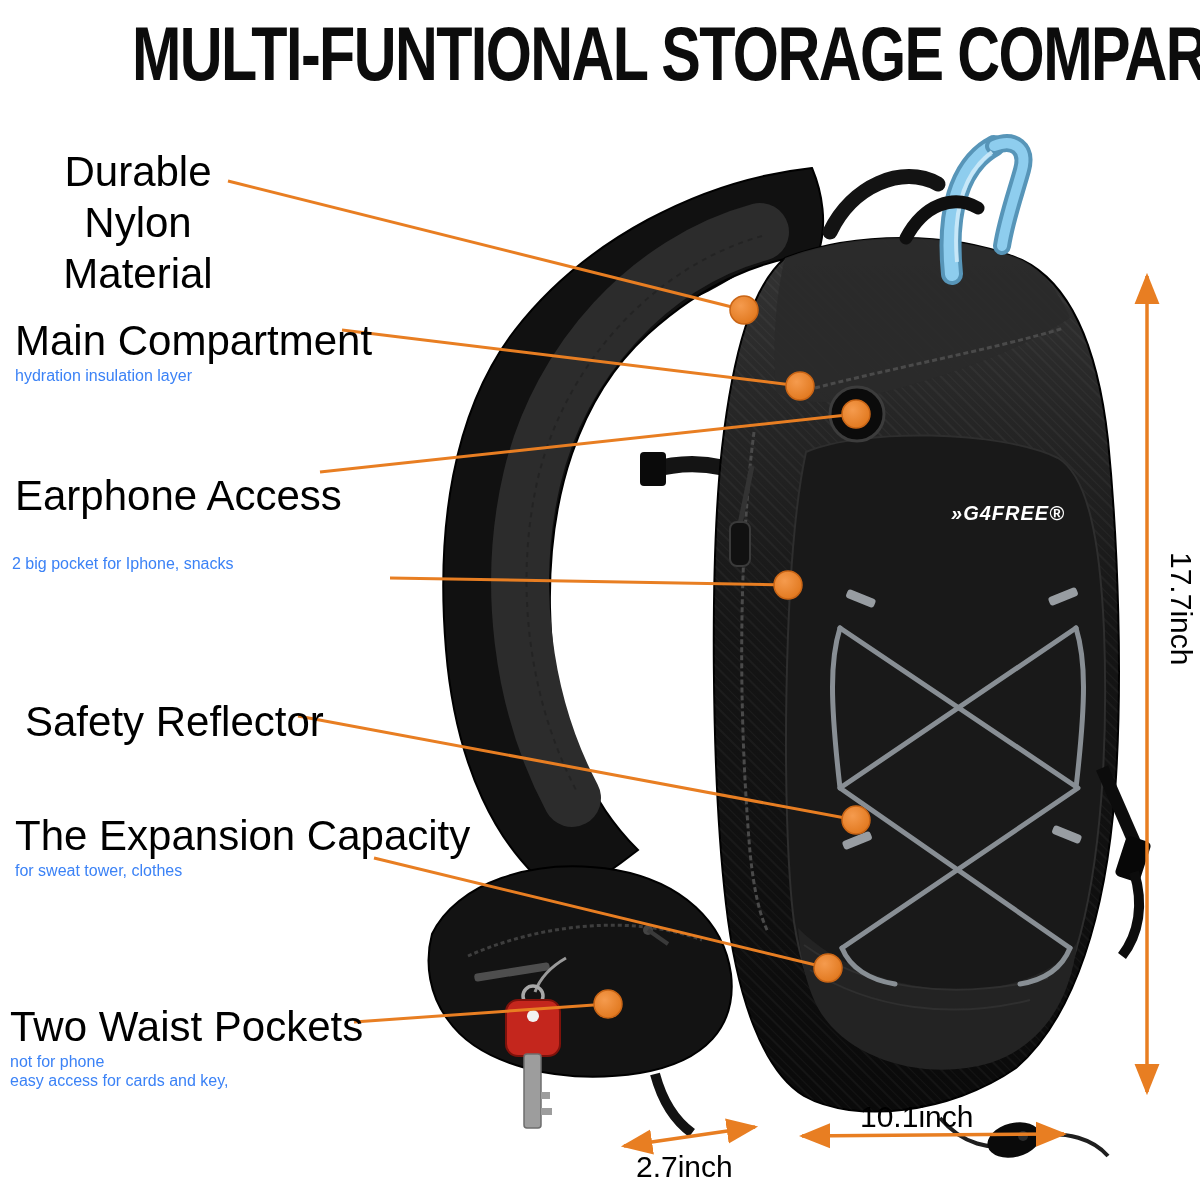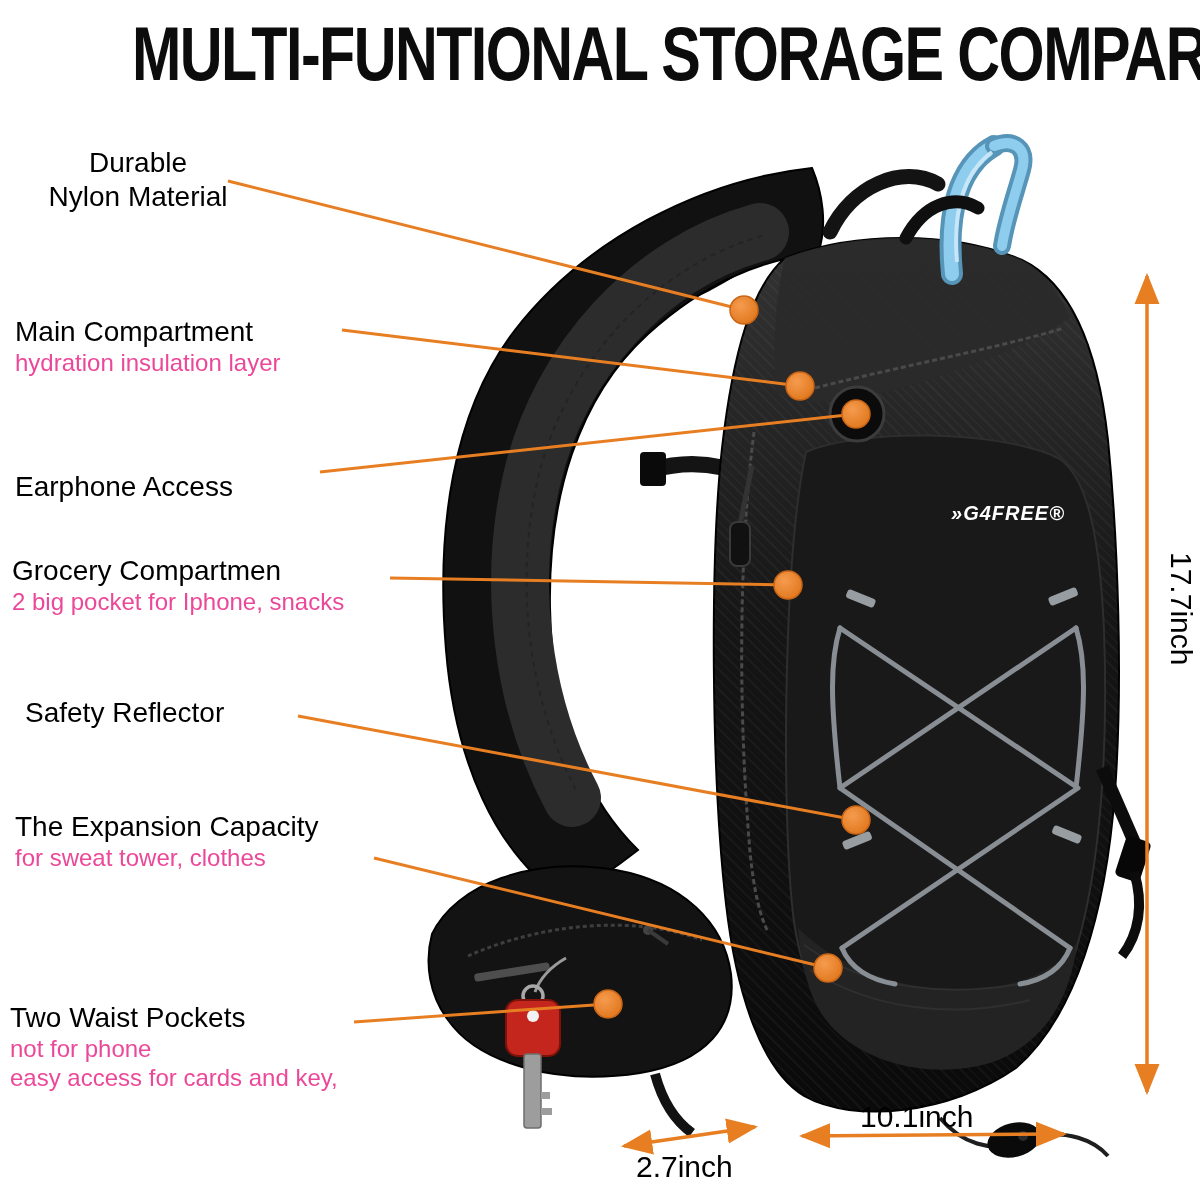"Durable" .c-main { font-size: 28px -> 42px }
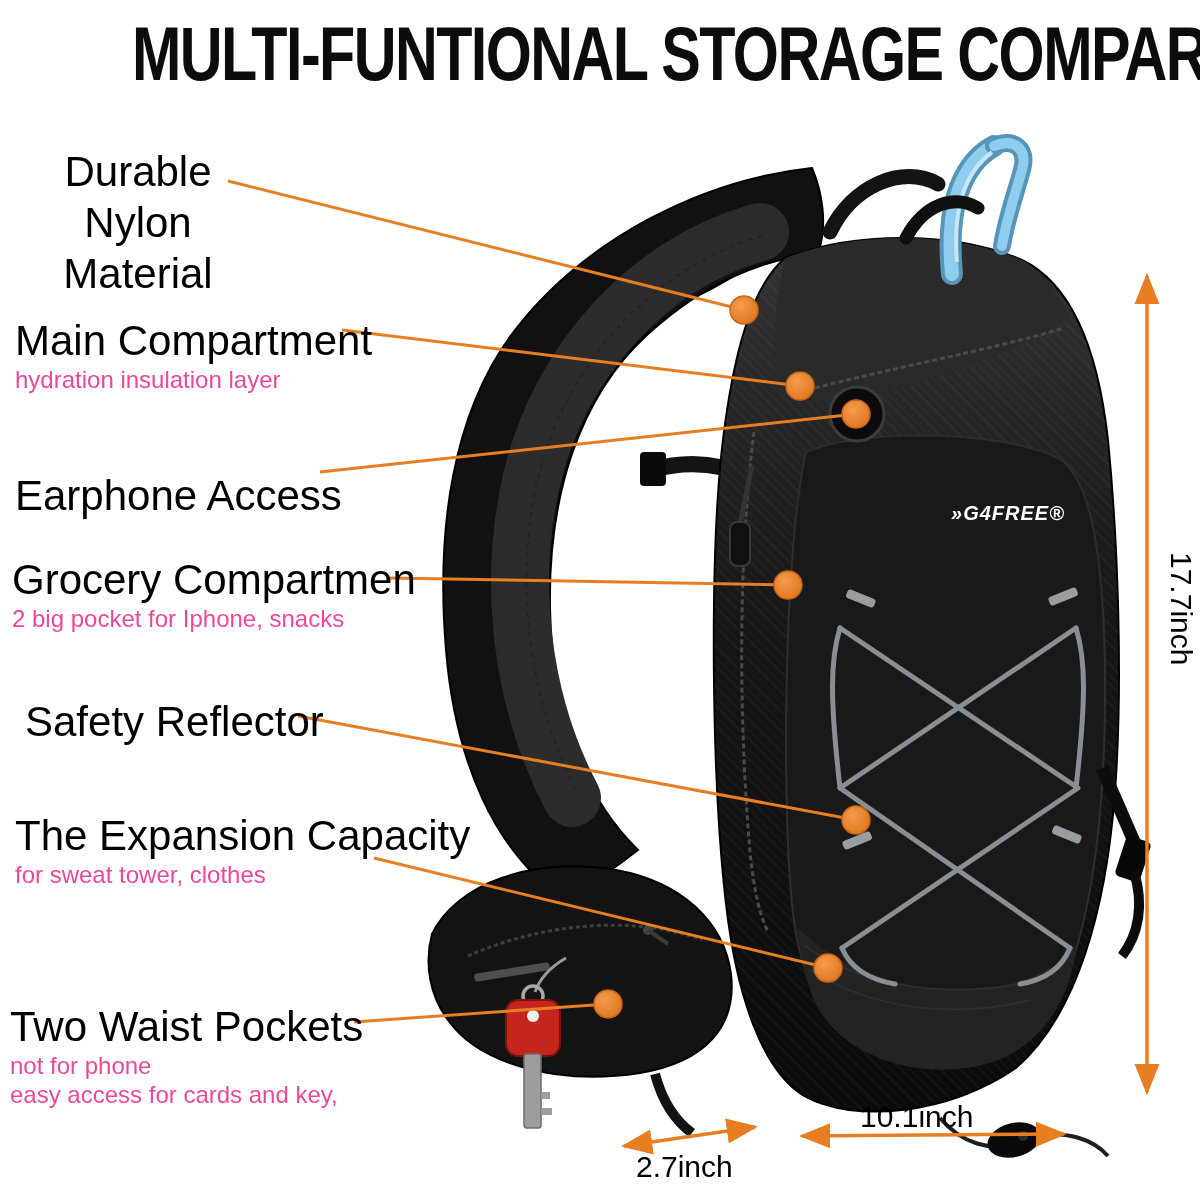"hydration insulation layer" .c-sub { color: #ec4899 -> #3b82f6; font-size: 24px -> 16px }
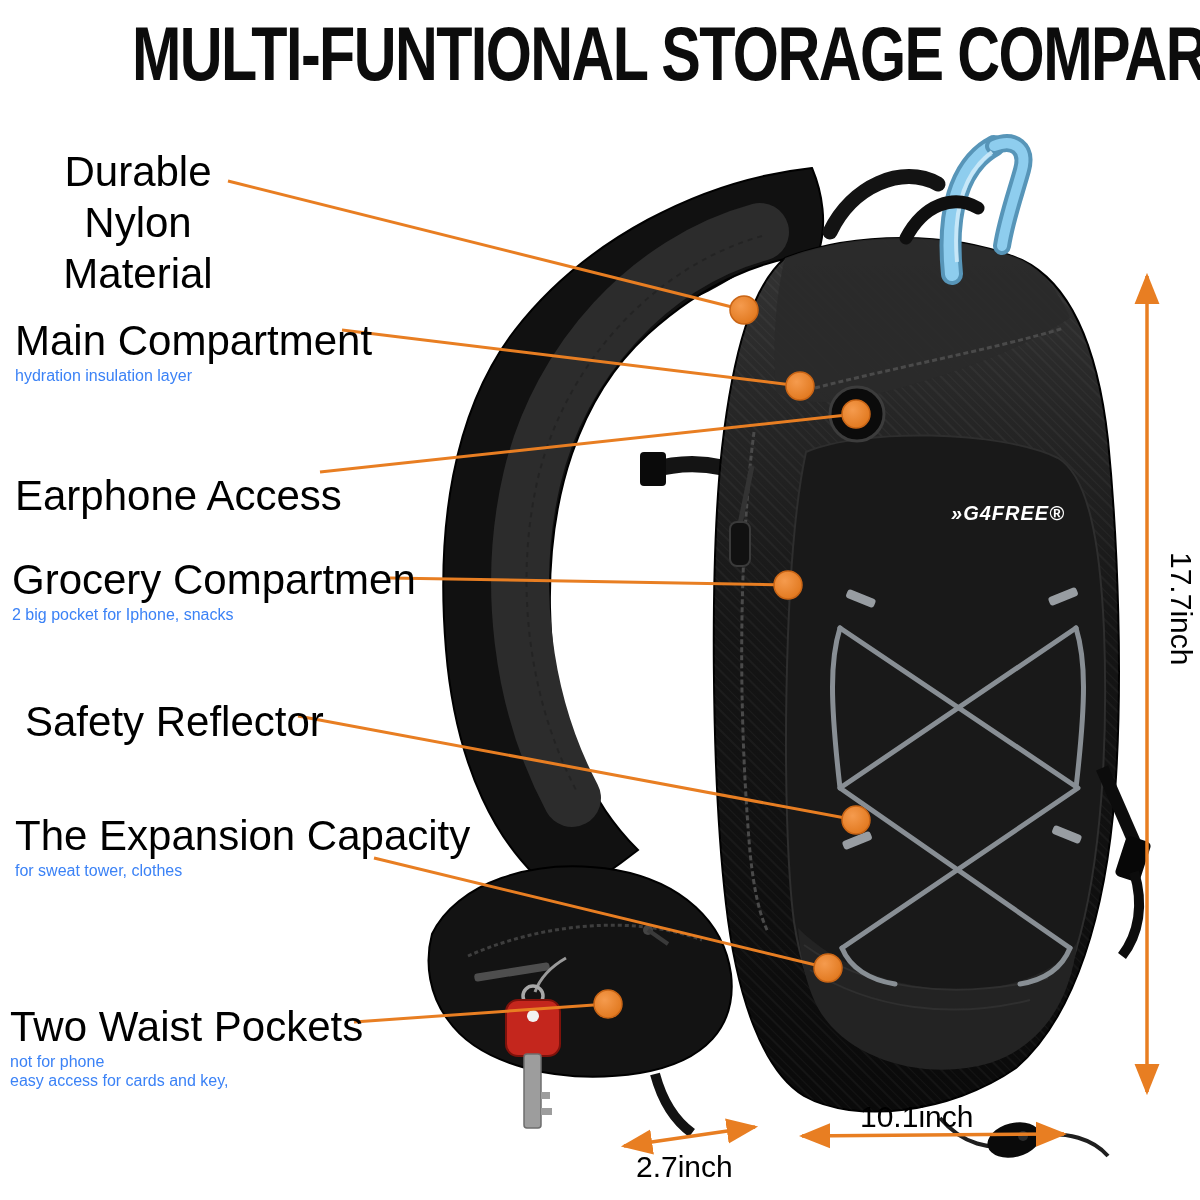"Grocery Compartmen" div.c-main { html: <div>Grocery Compartmen</div> -> none }
